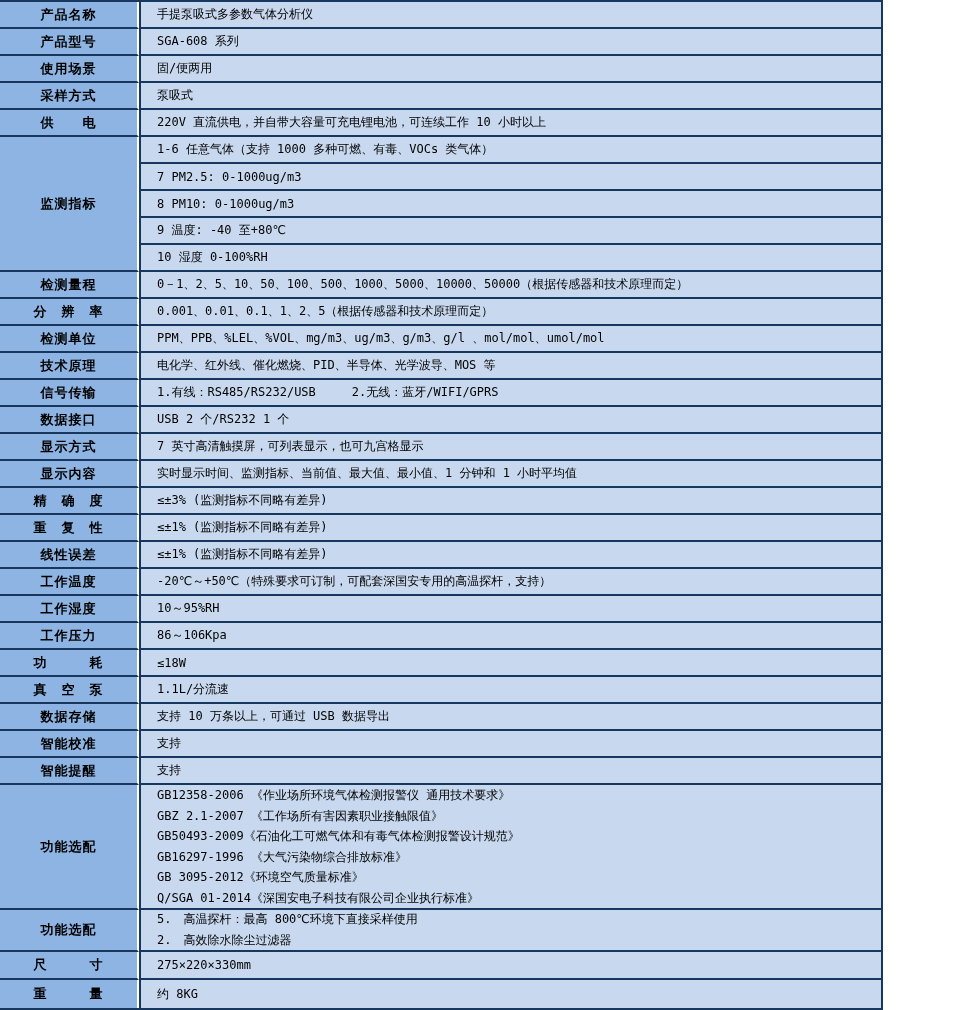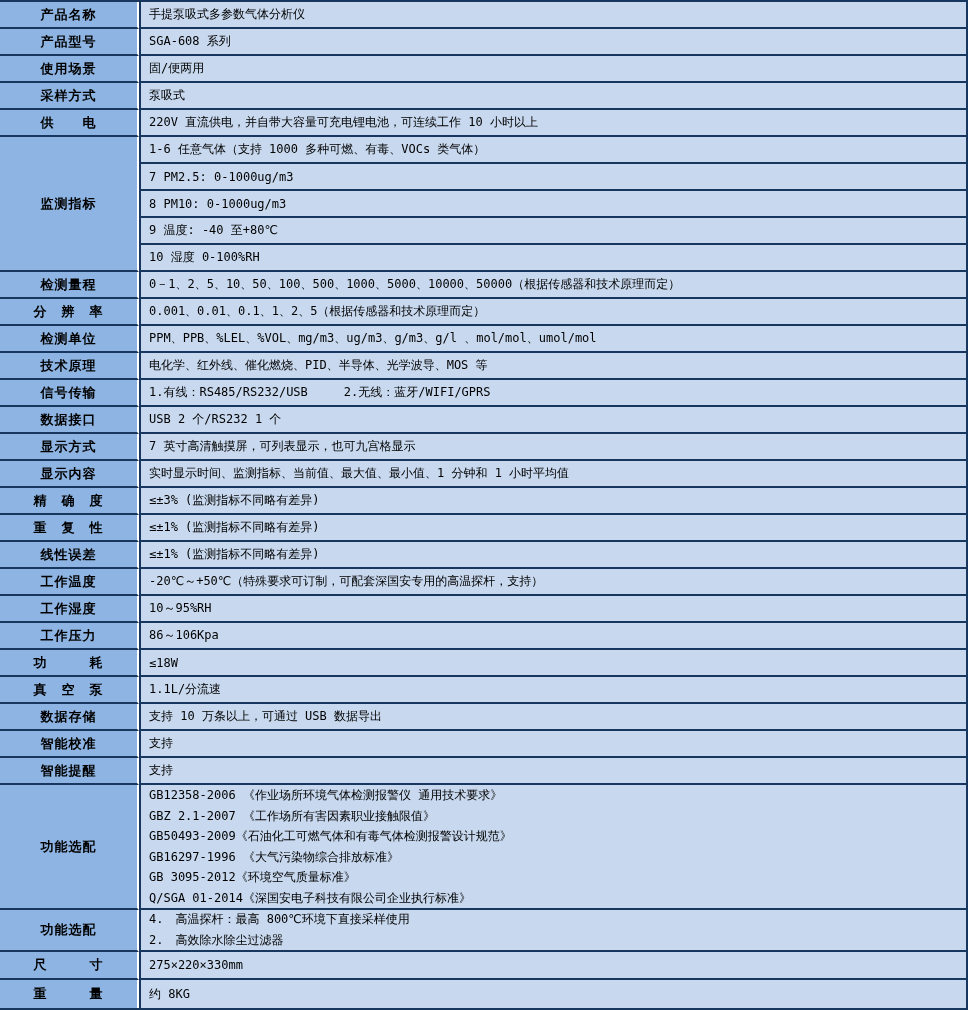"产品名称" .spec-table { width: 968px -> 883px }
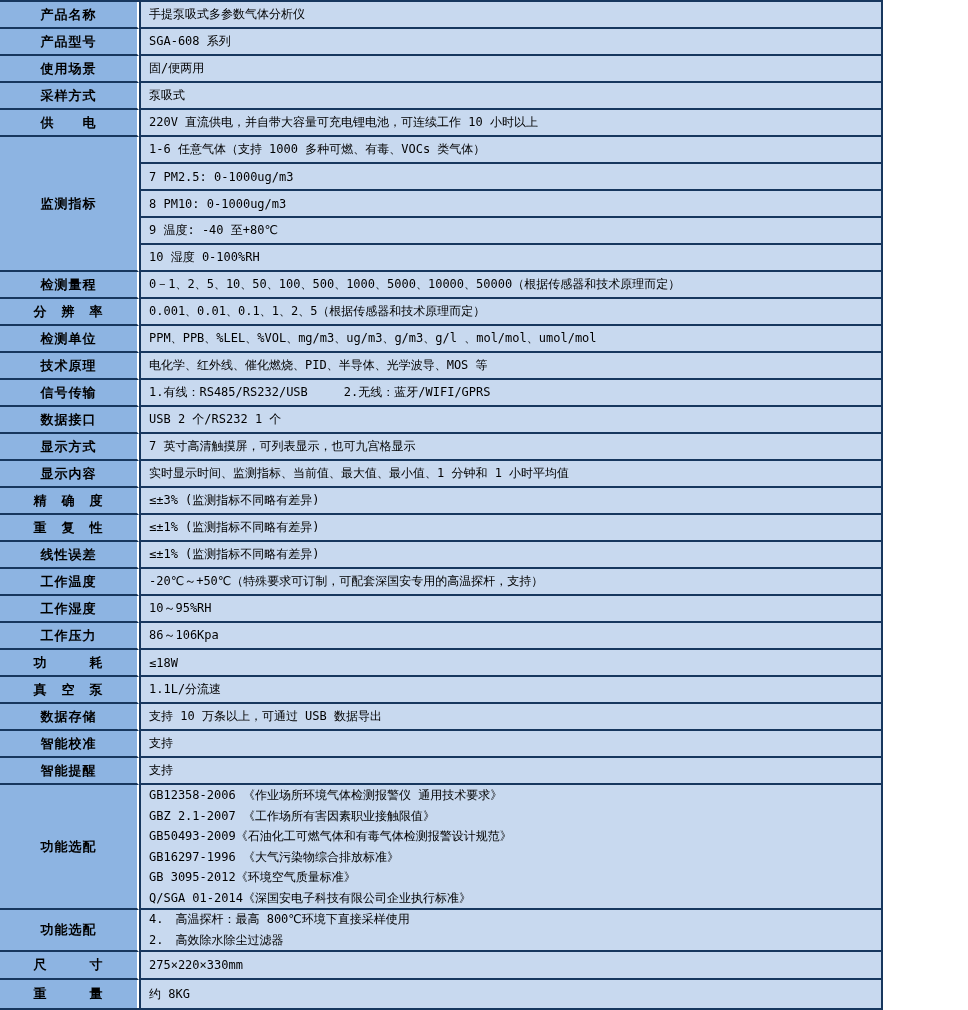"手提泵吸式多参数气体分析仪" .val { padding-left: 8px -> 16px }
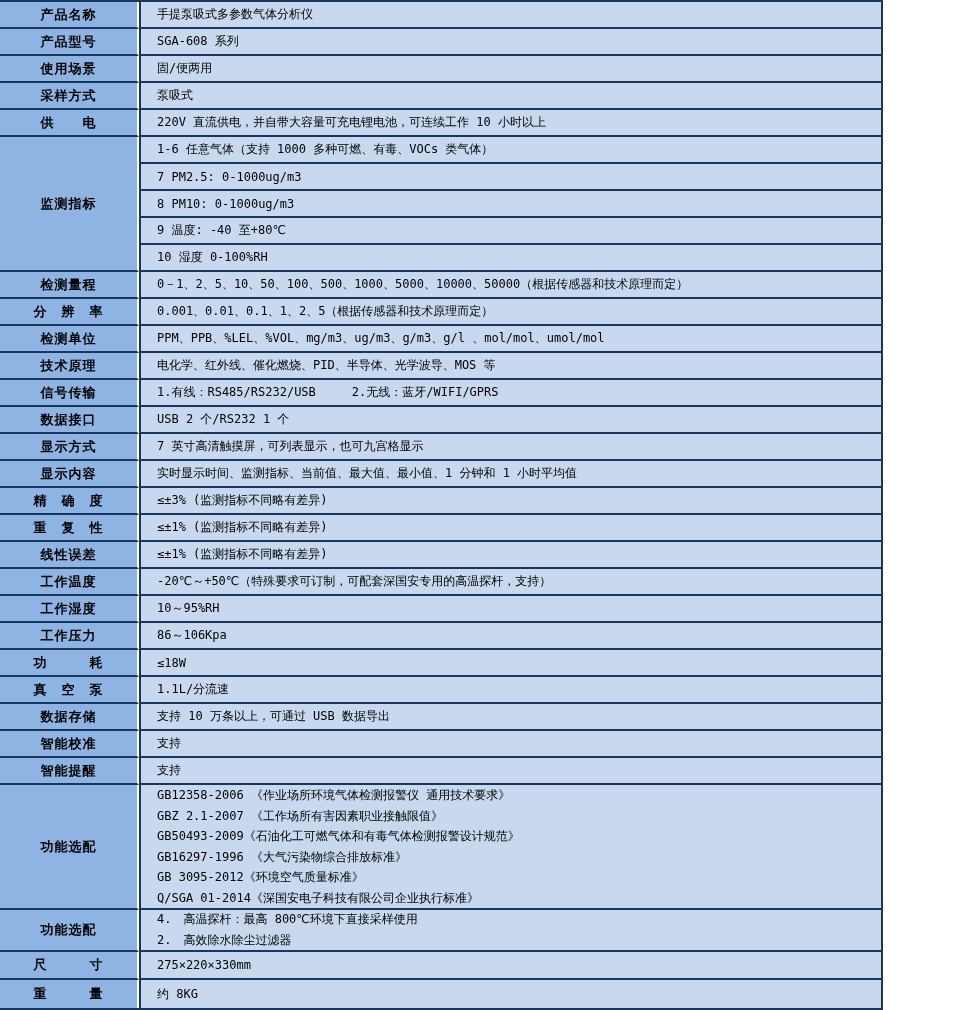"4. 高温探杆：最高 800℃环境下直接采样使用" div.line { text: 4 -> 5 }
